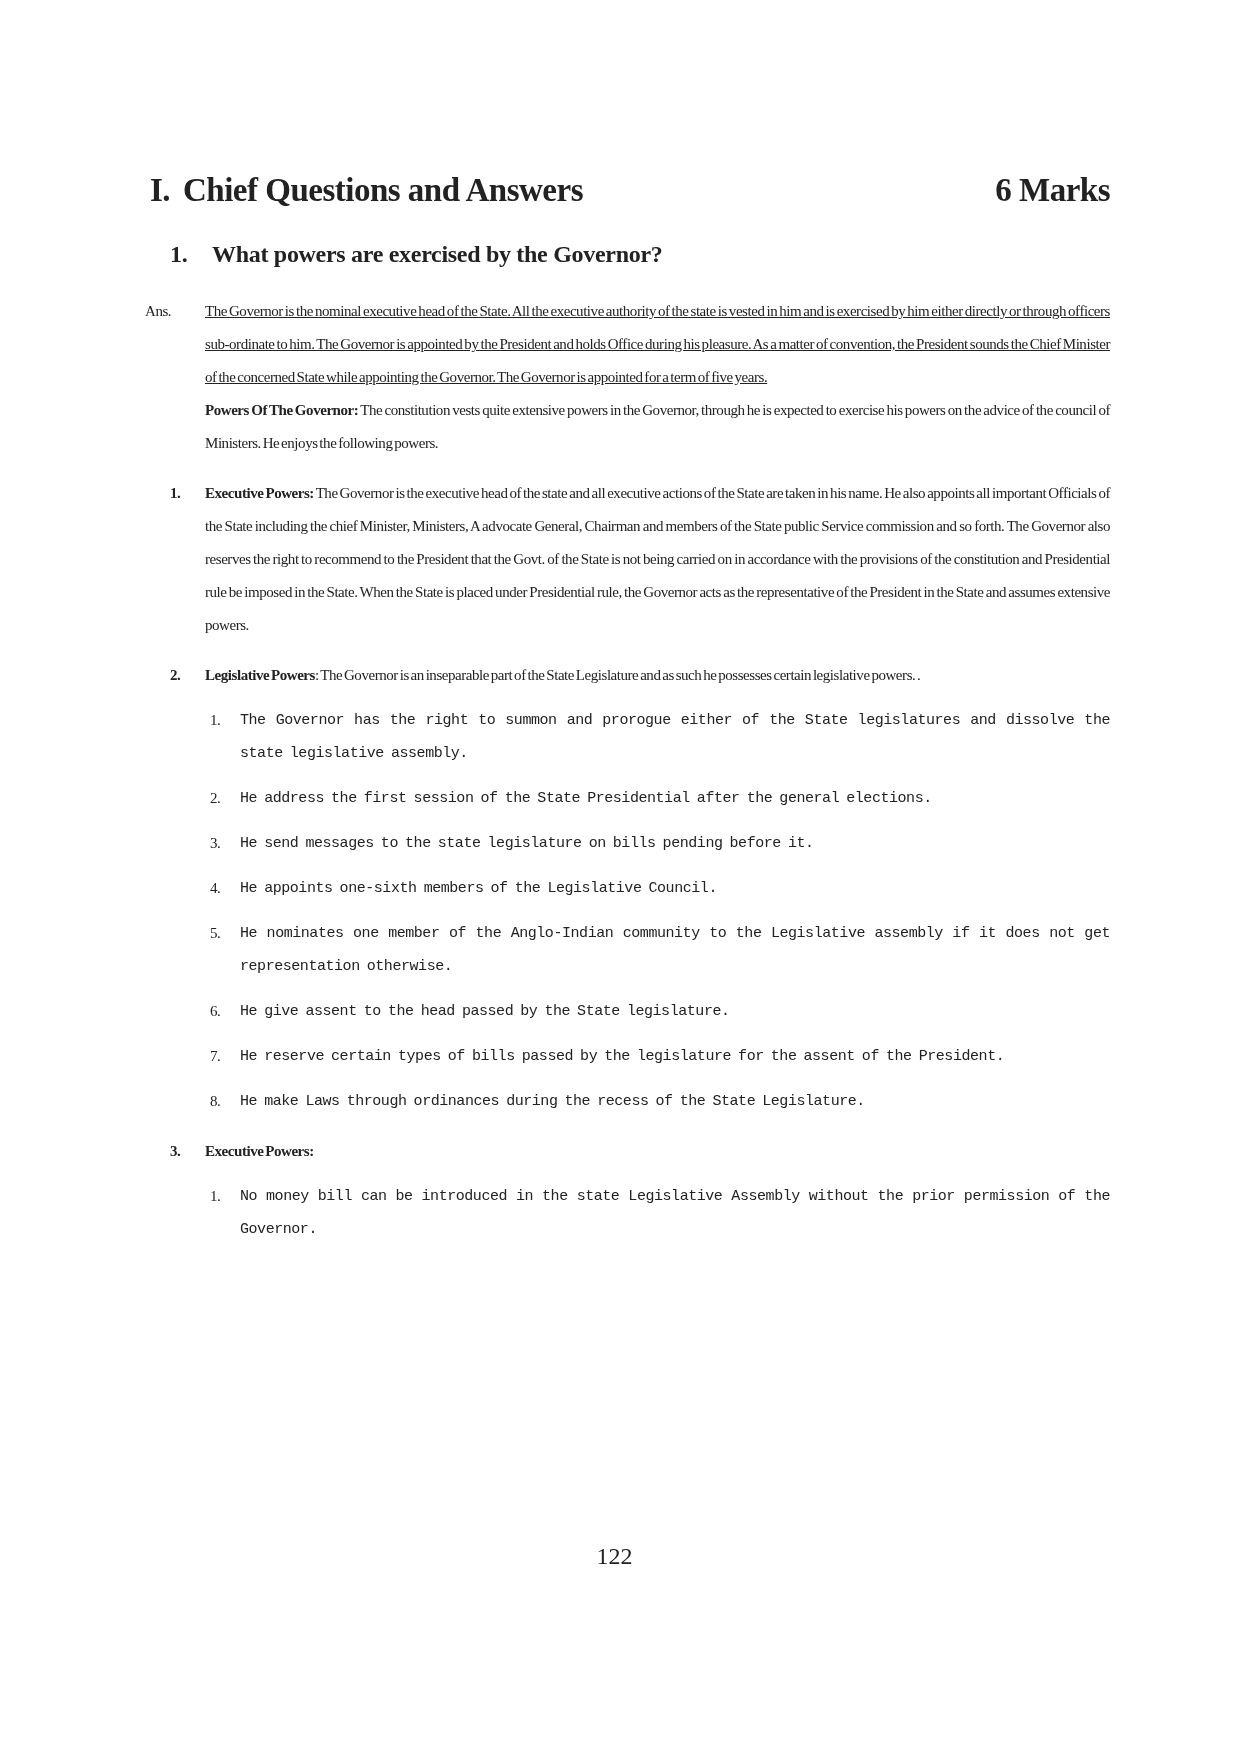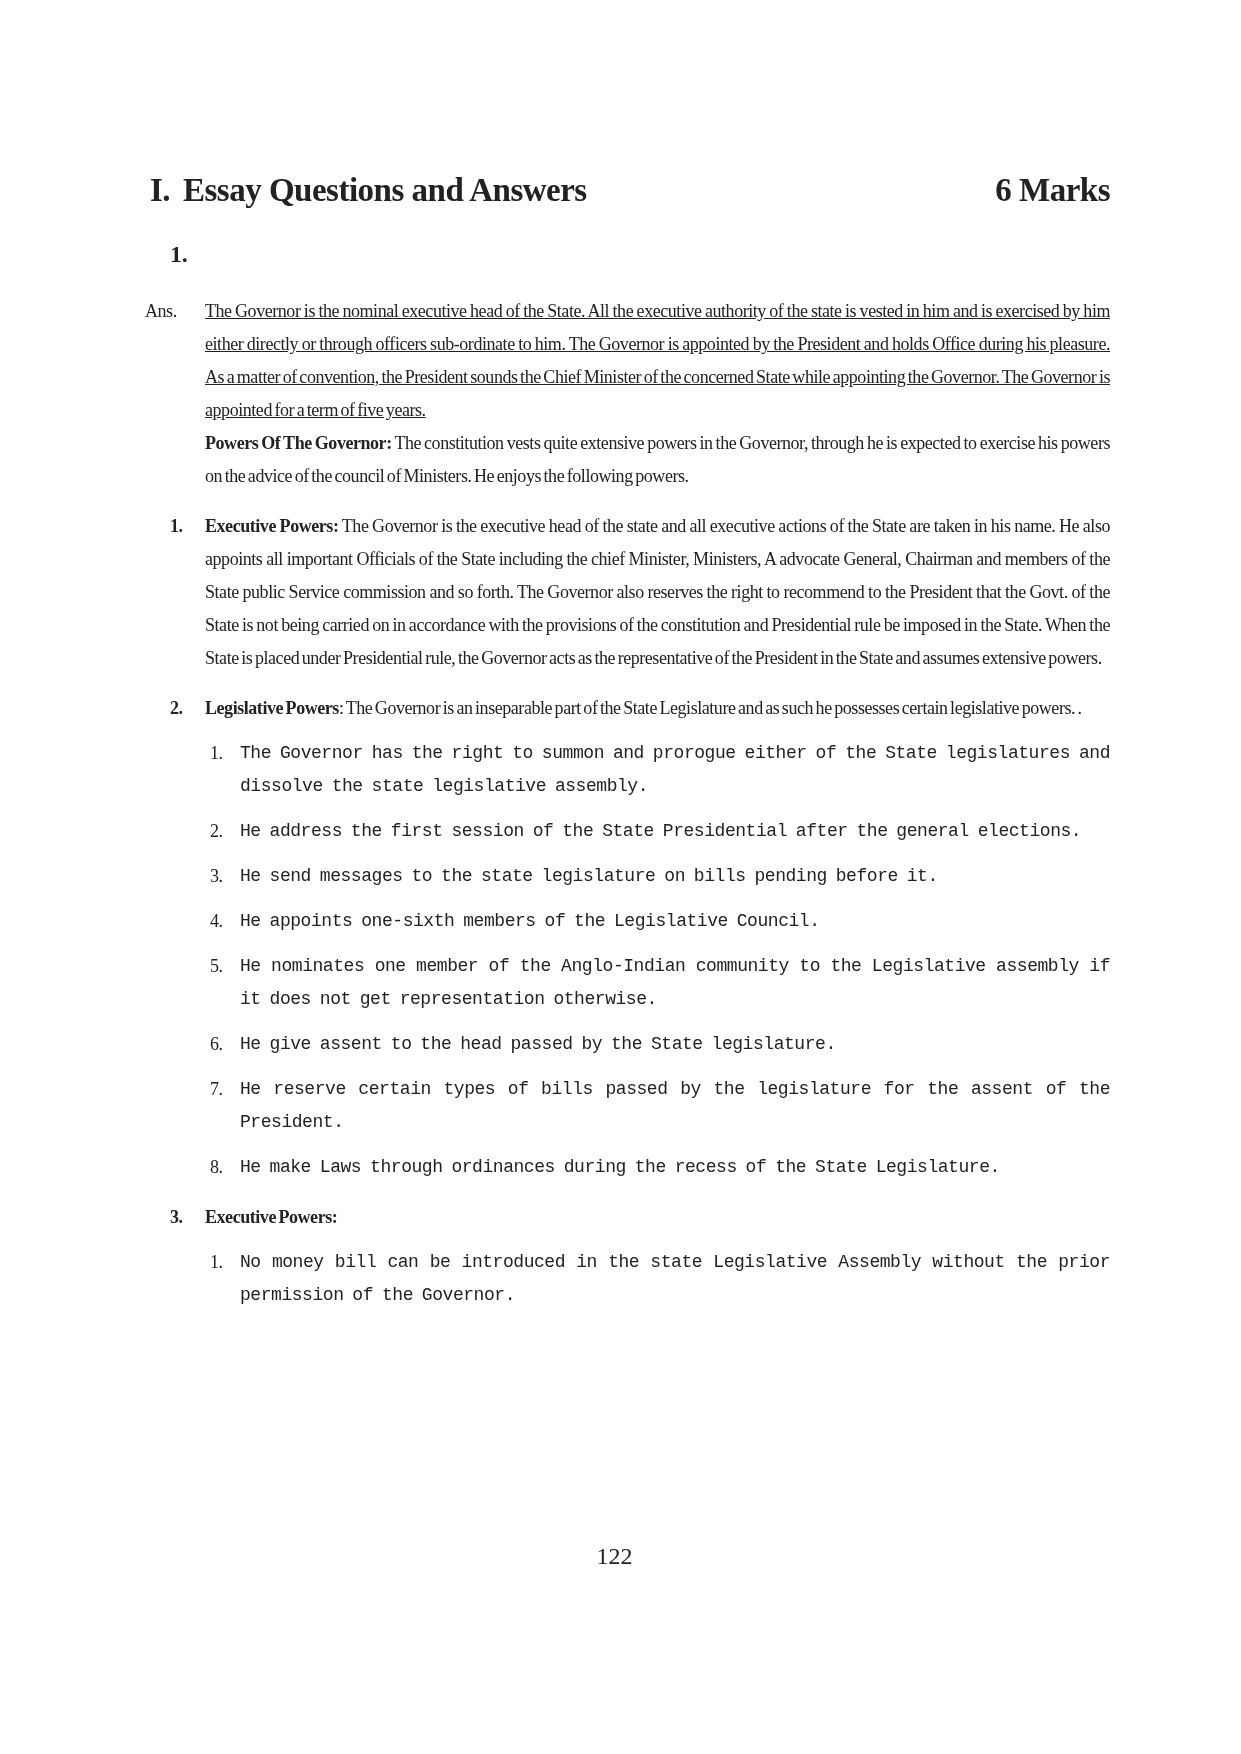"Essay Questions and Answers" span.heading-title { text: Essay -> Chief }
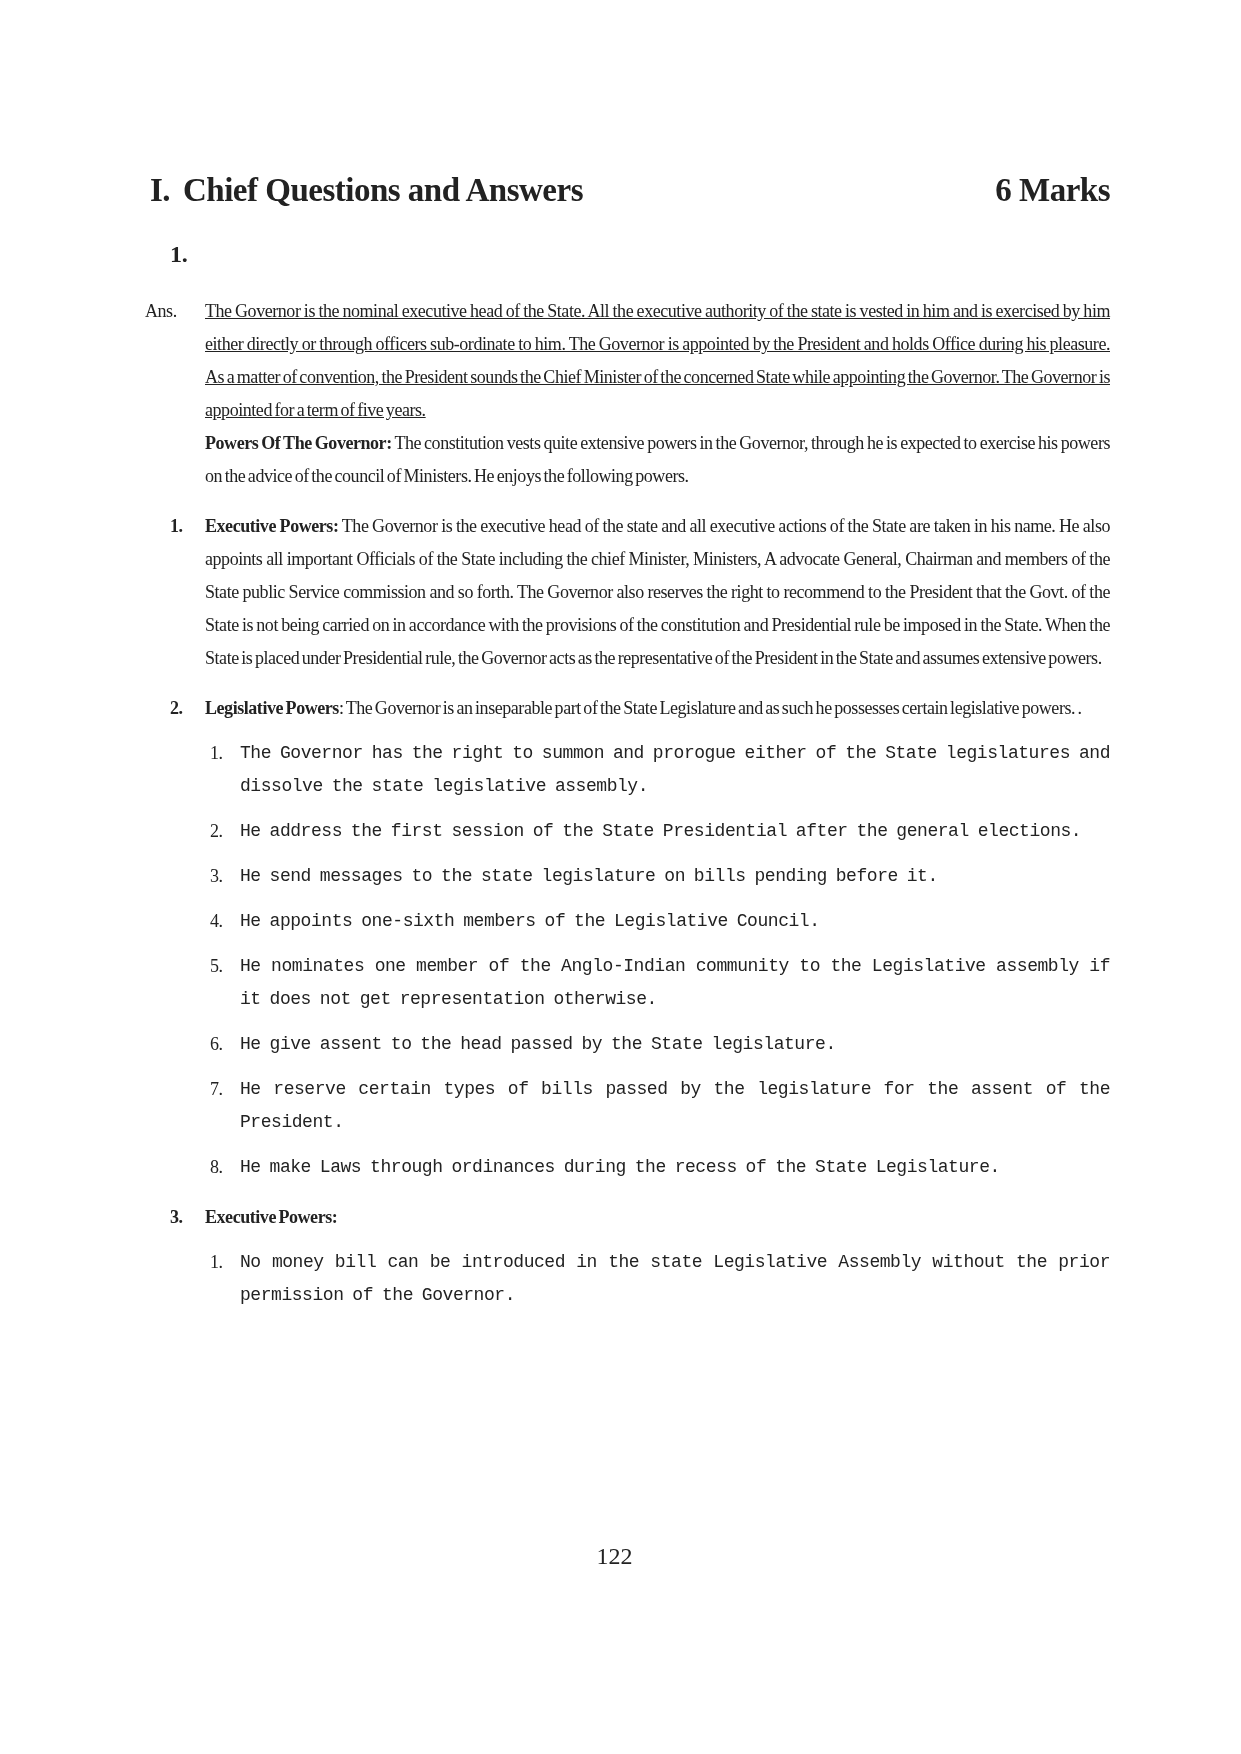"What powers are exercised by" span.q-text { html: none -> <span>What powers are exercised by the Governor?</span> }
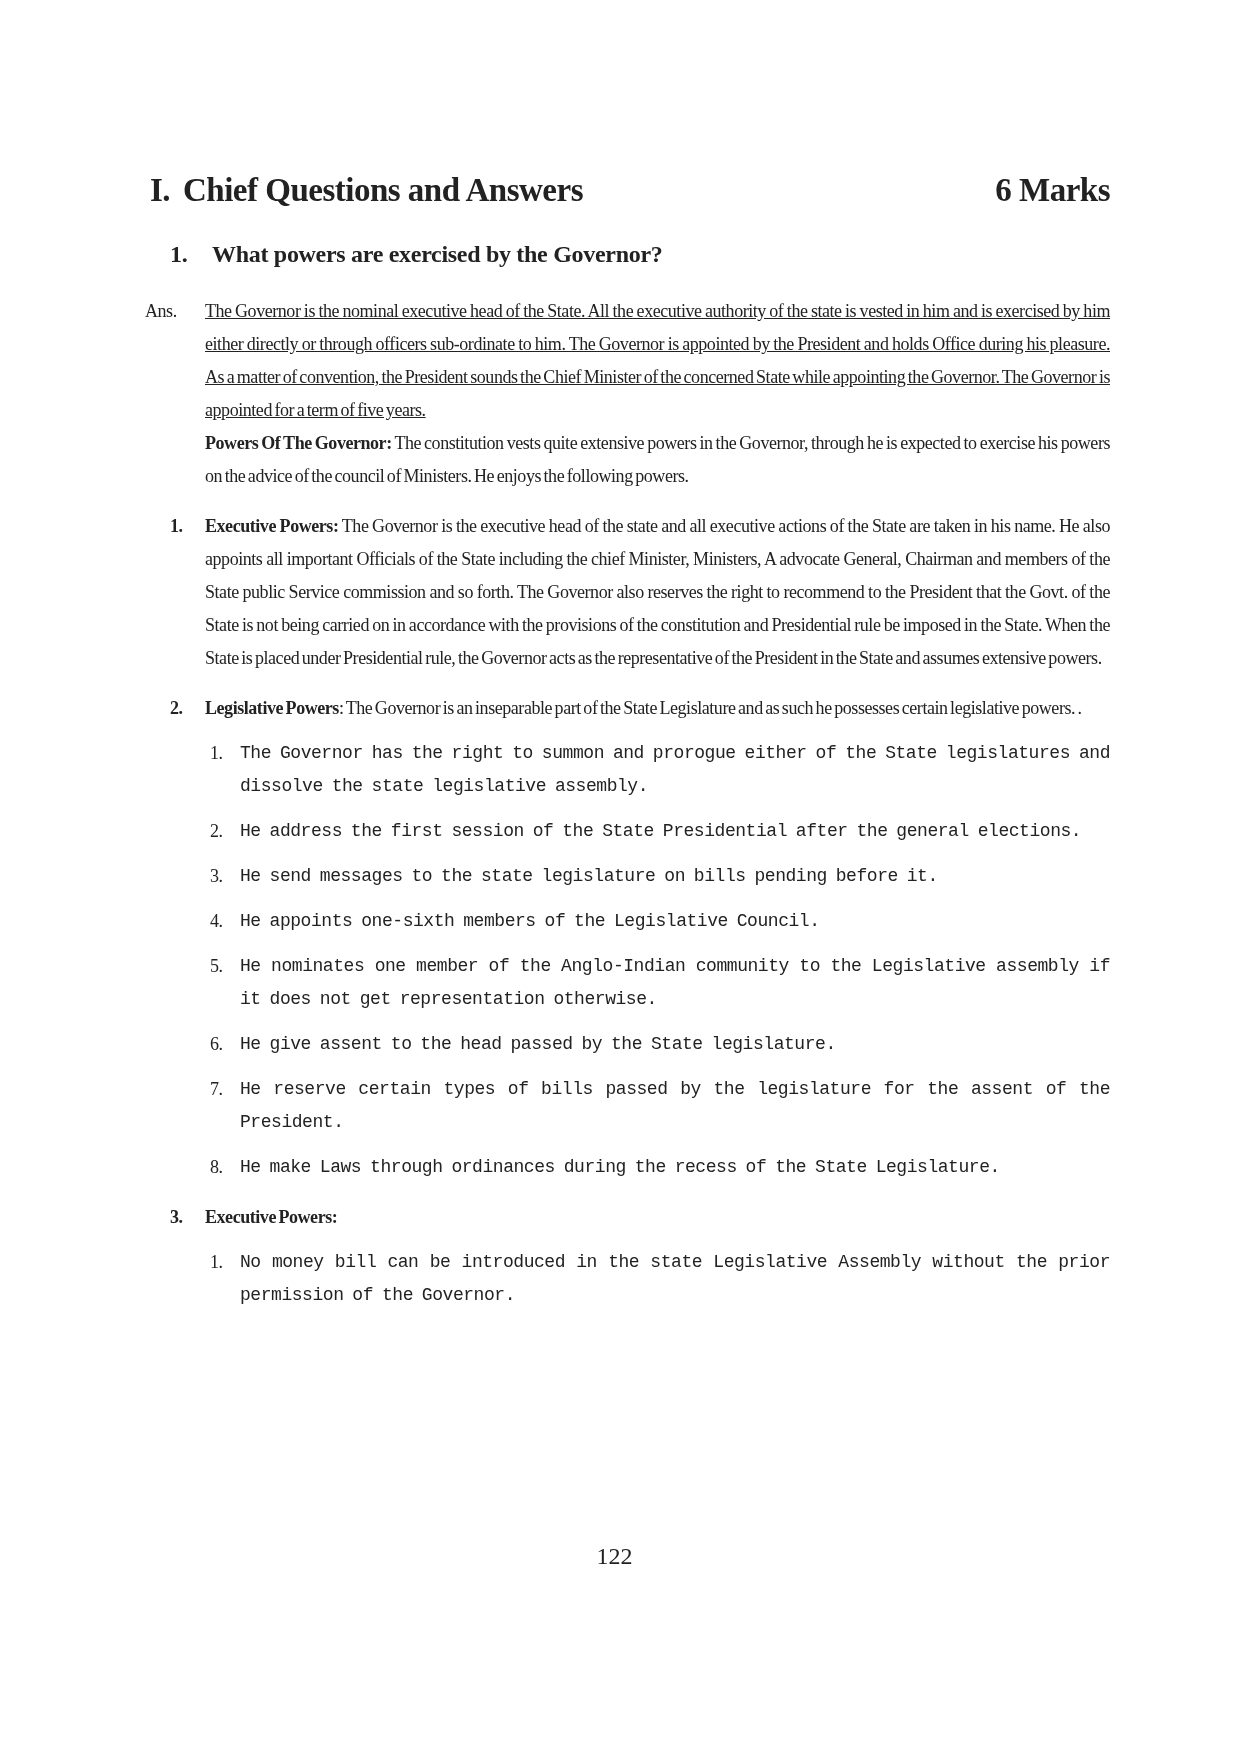"Ans." .bodytext { font-size: 18px -> 15px }
